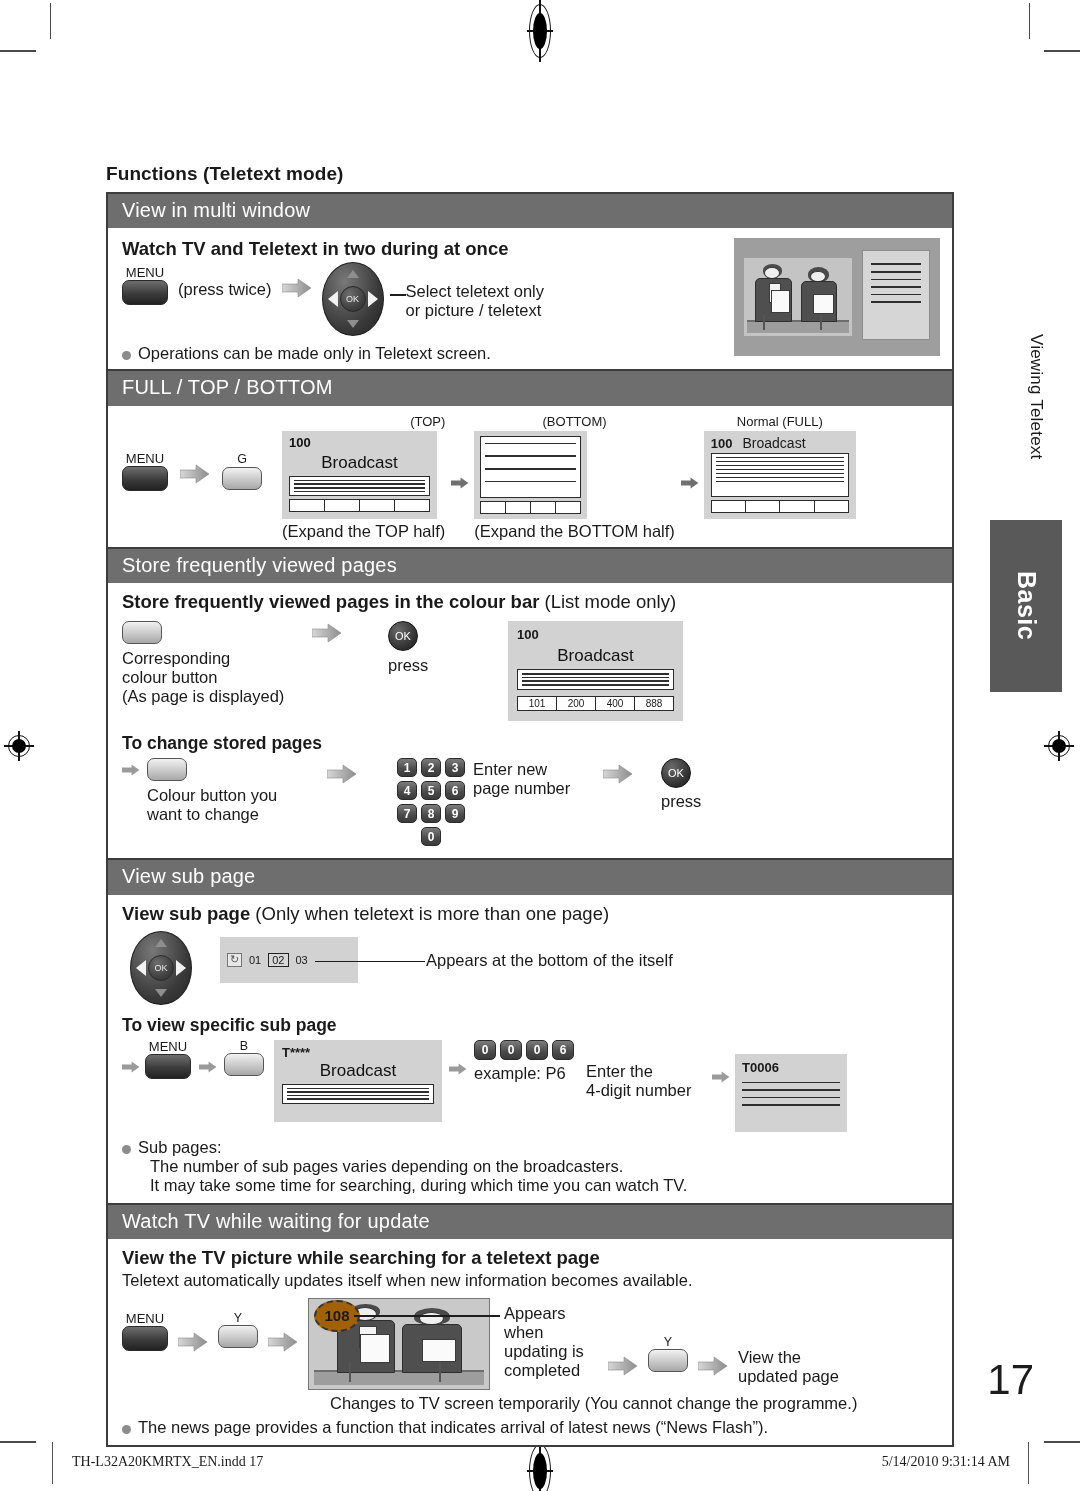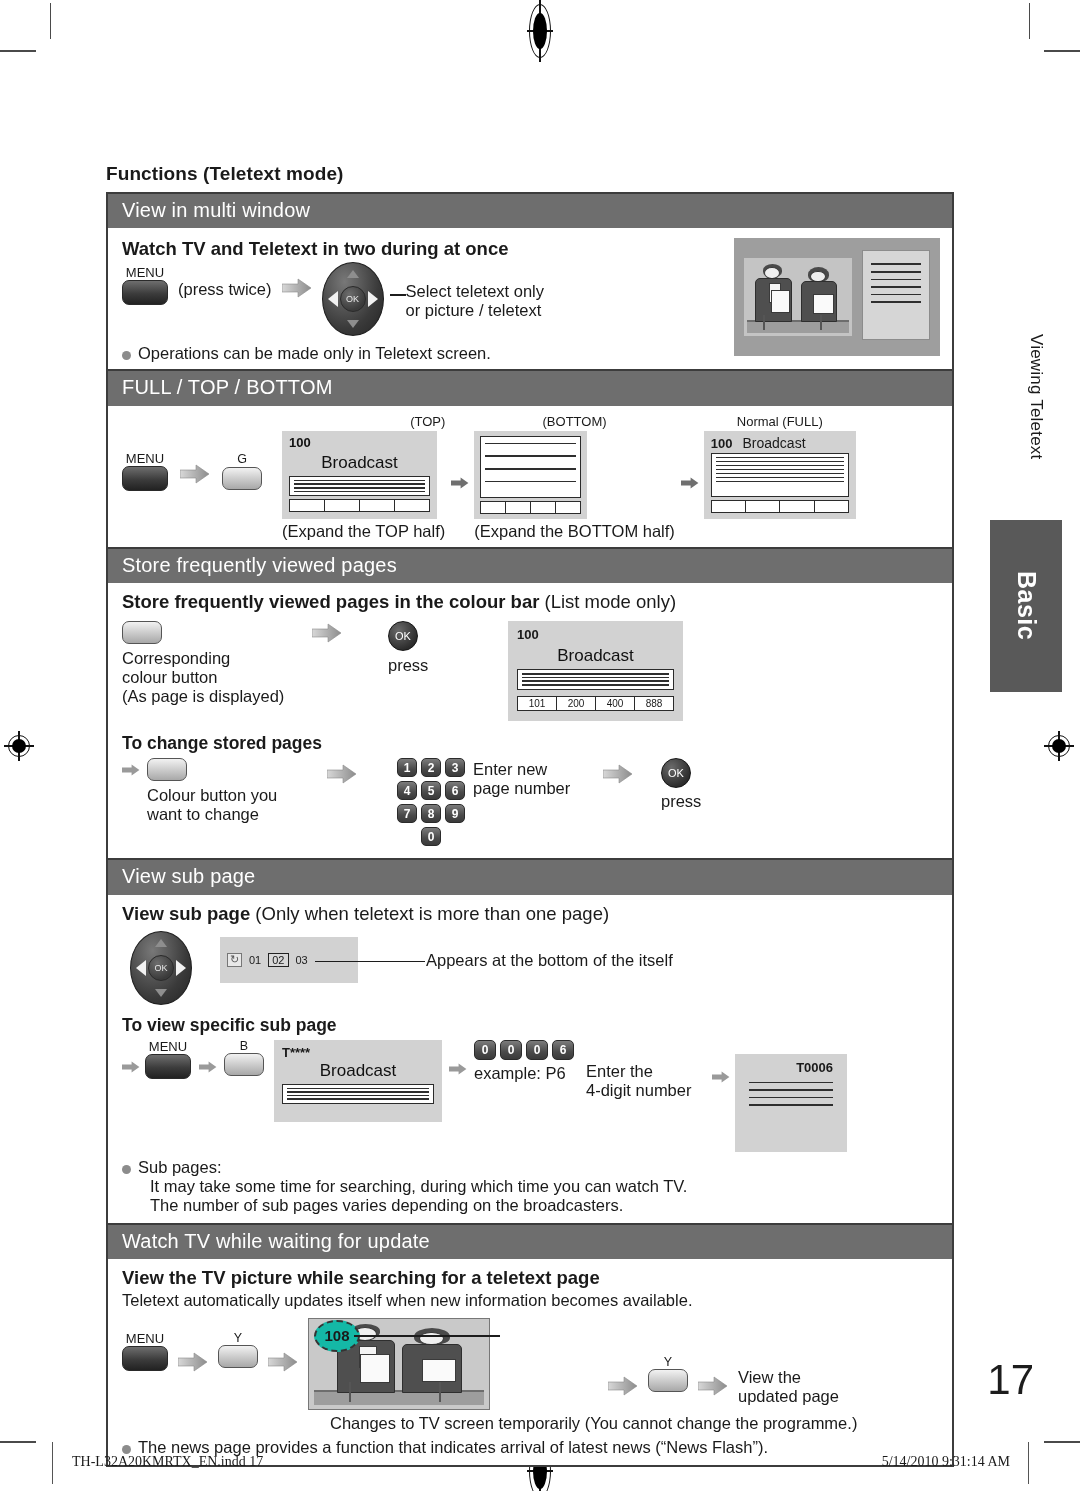"T0006" div.screen { height: 98px -> 78px; padding: 6px 14px -> 6px 7px; text-align: right -> none }
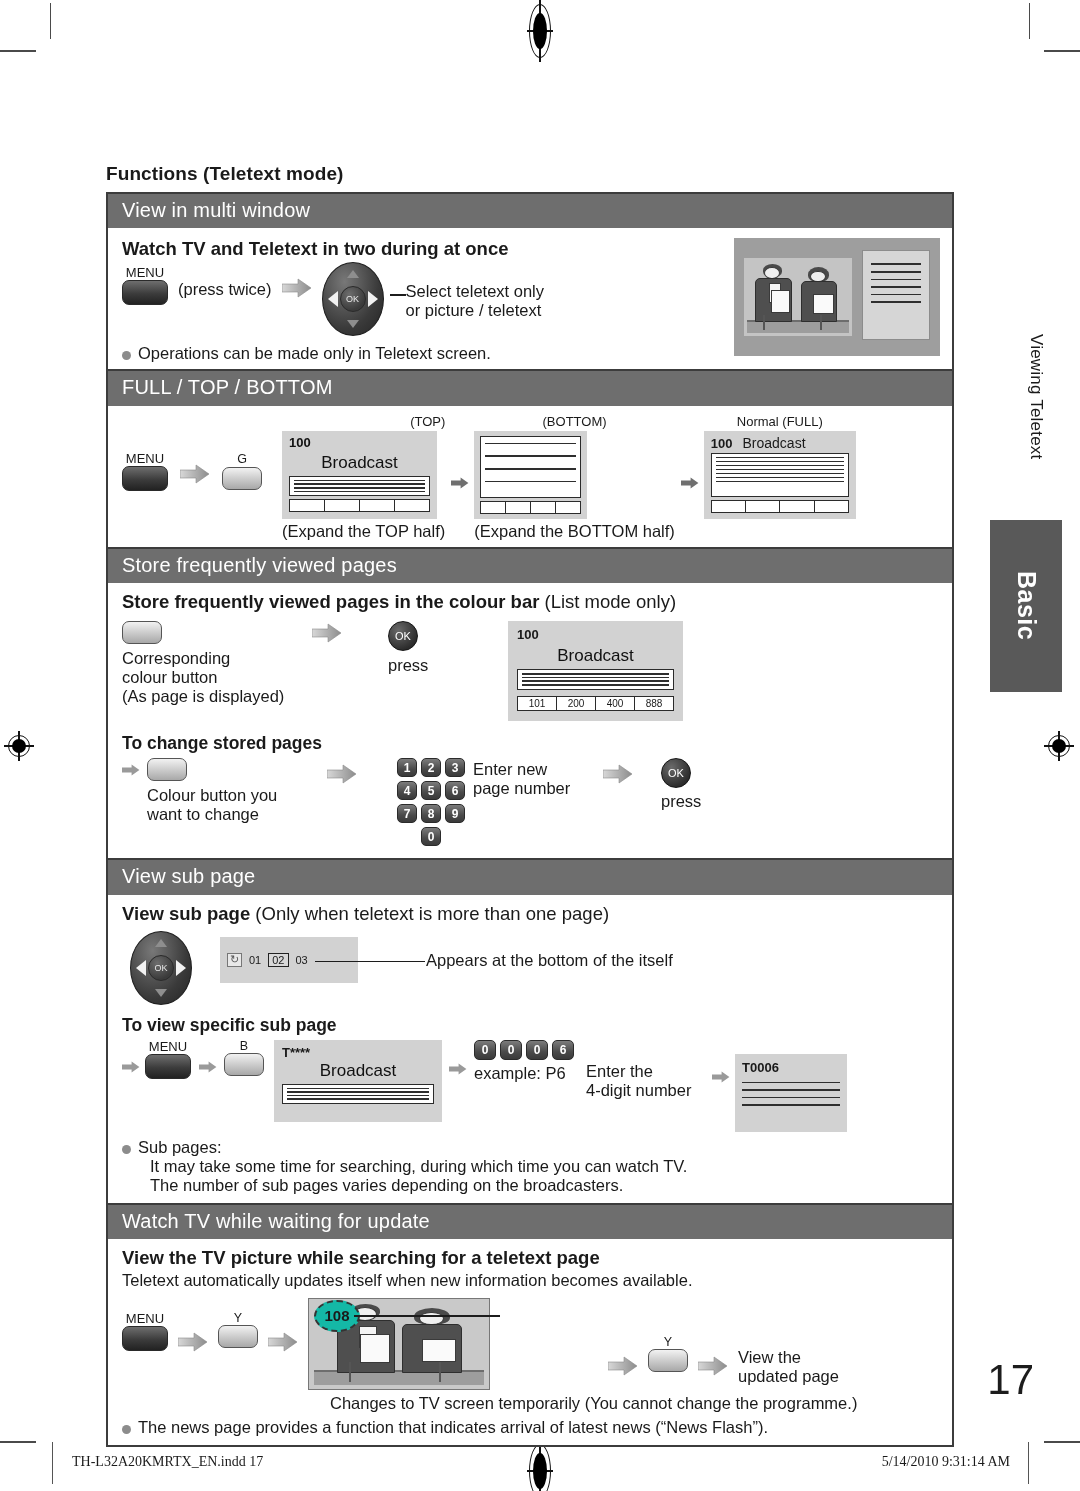"It may take some time" div { order: before "The number of sub pages" -> after "The number of sub pages" }
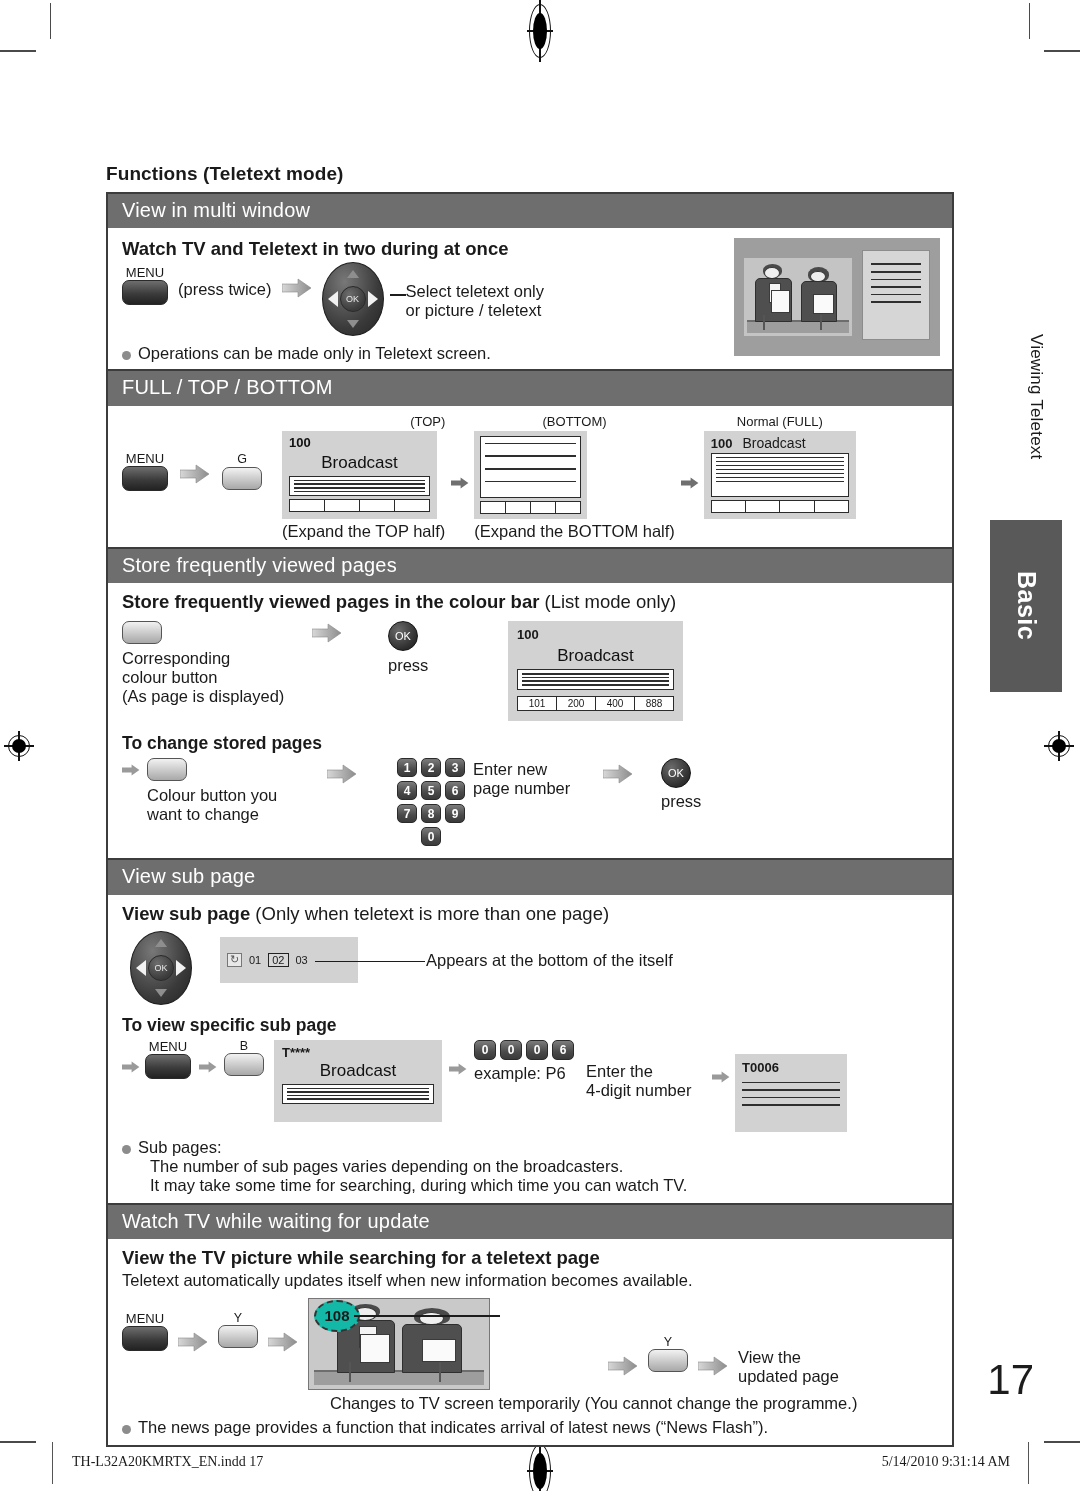"108" .dash-circle { background: #14b8a6 -> #a16207 }
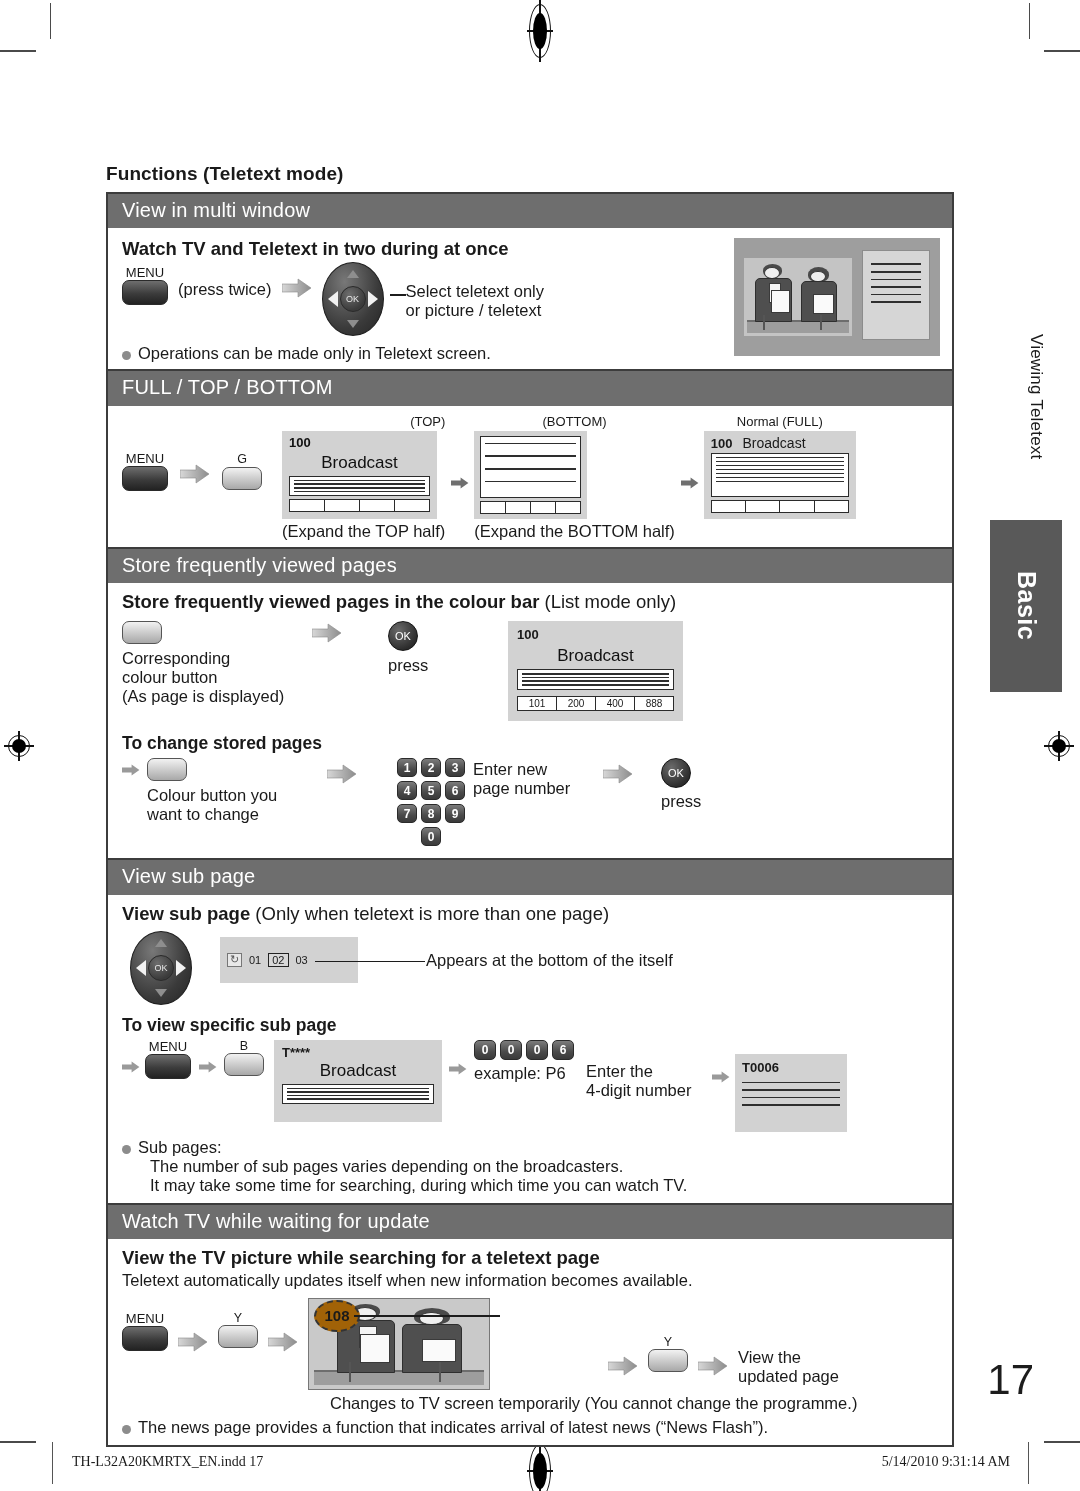"Appears" div { html: none -> <div> <div>Appears</div> <div>when</div> <div>updating is</div> <div>completed</div> </div> }
